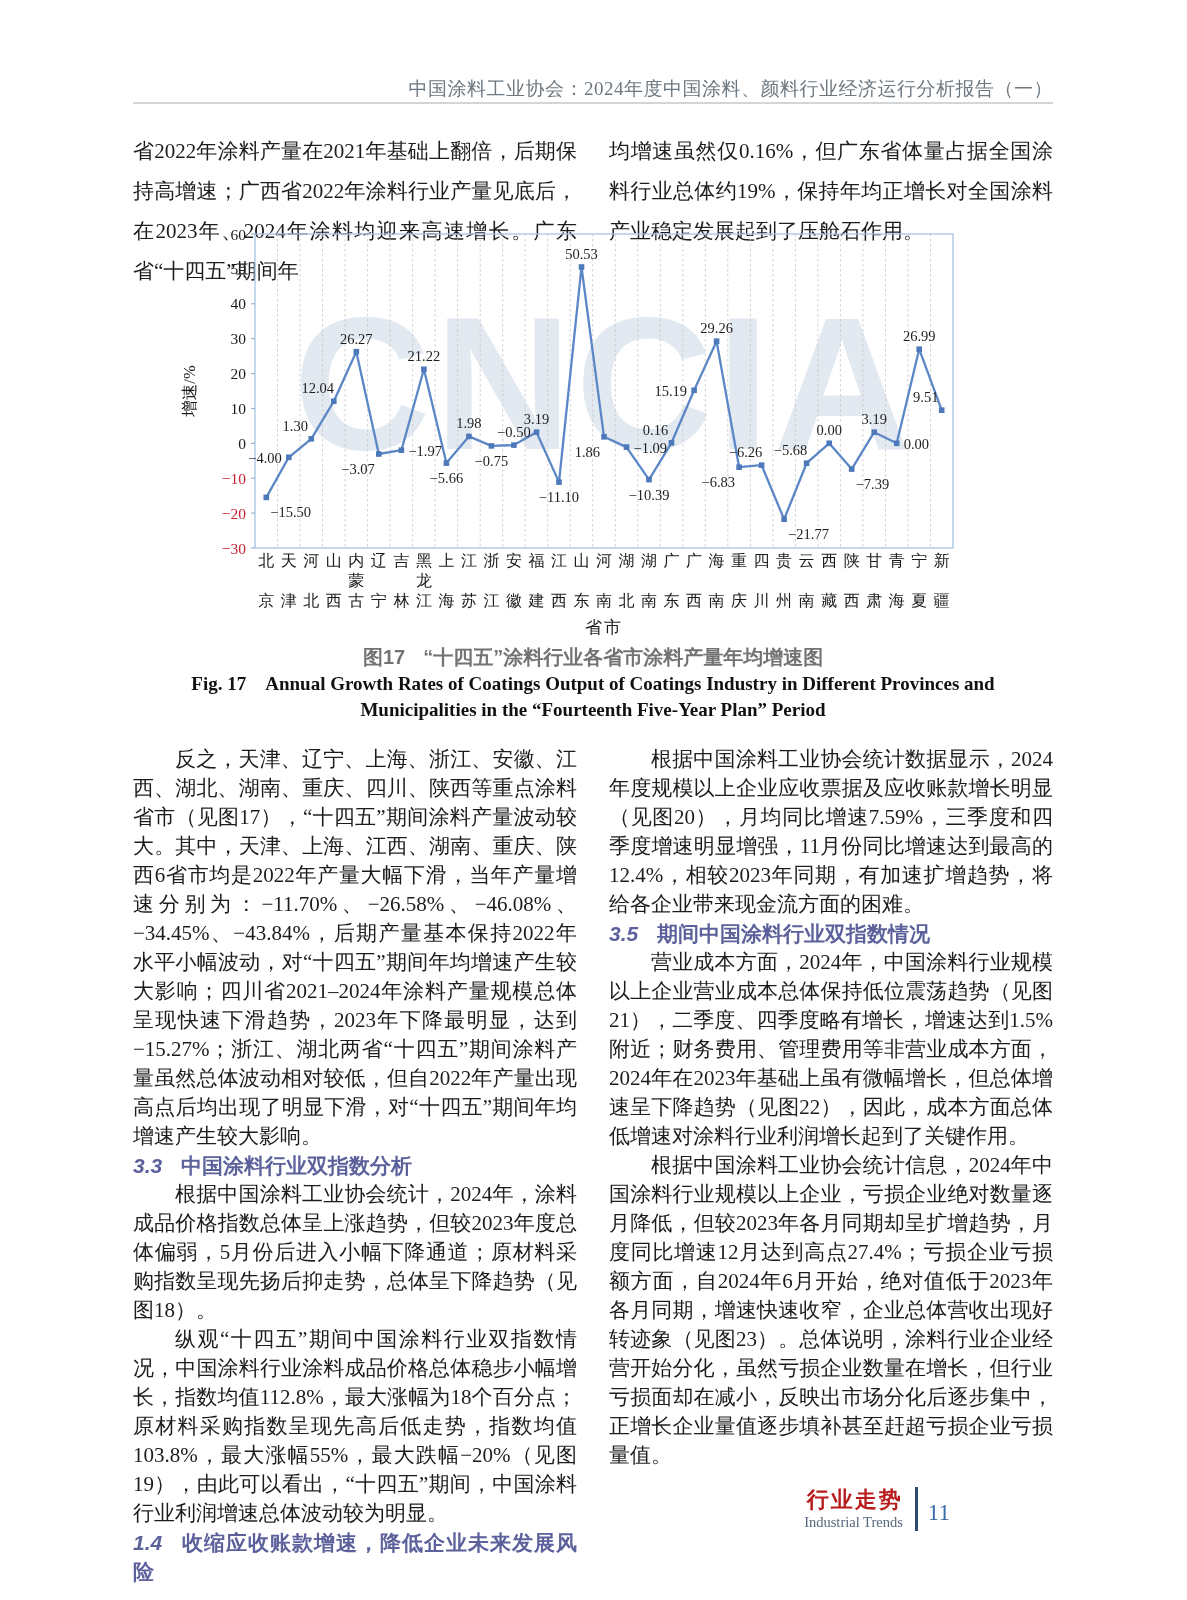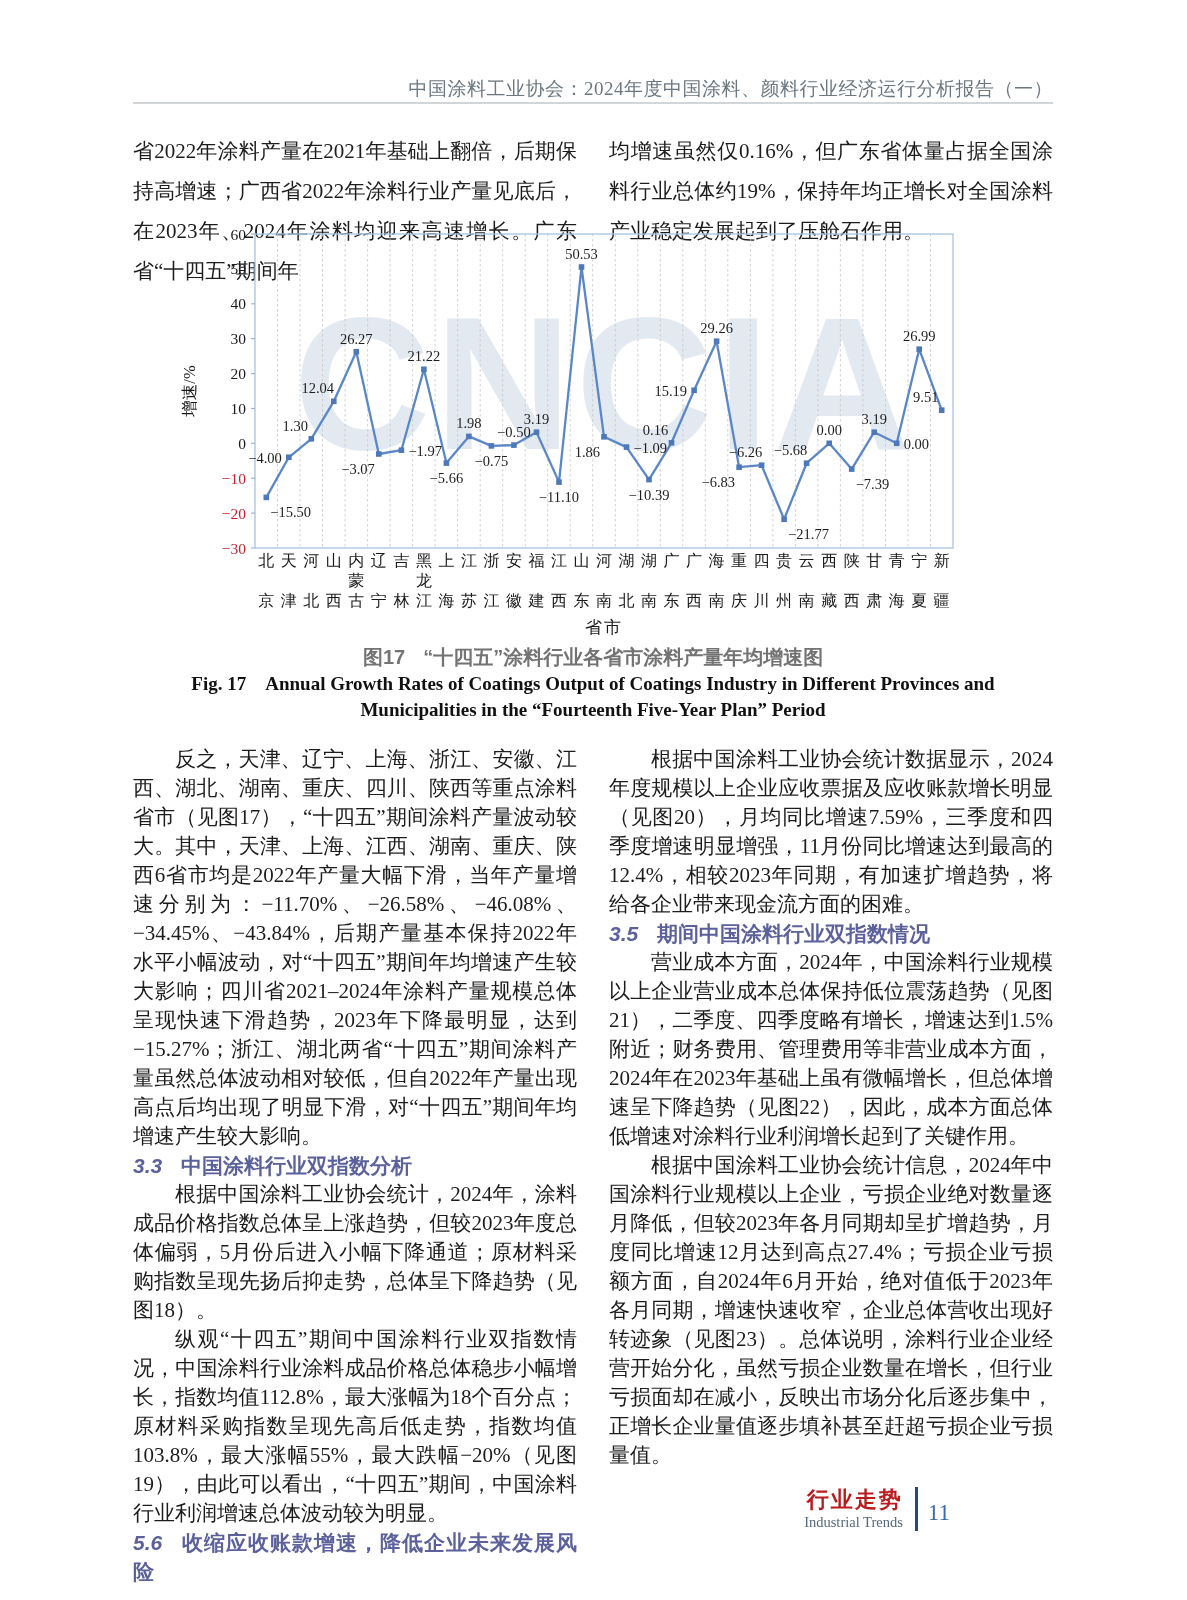"5.6" span.sec-num { text: 5.6 -> 1.4 }
